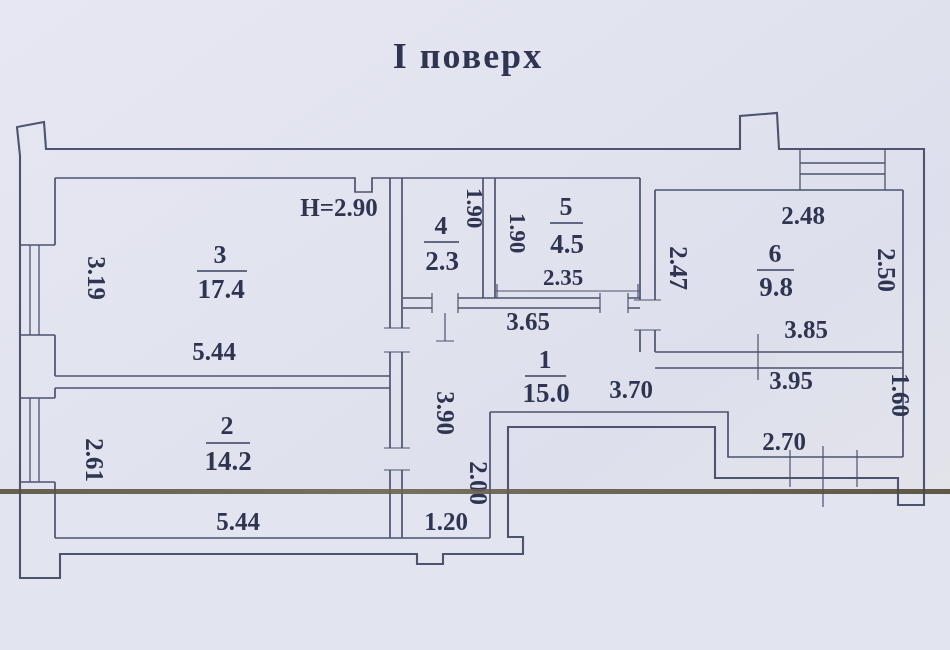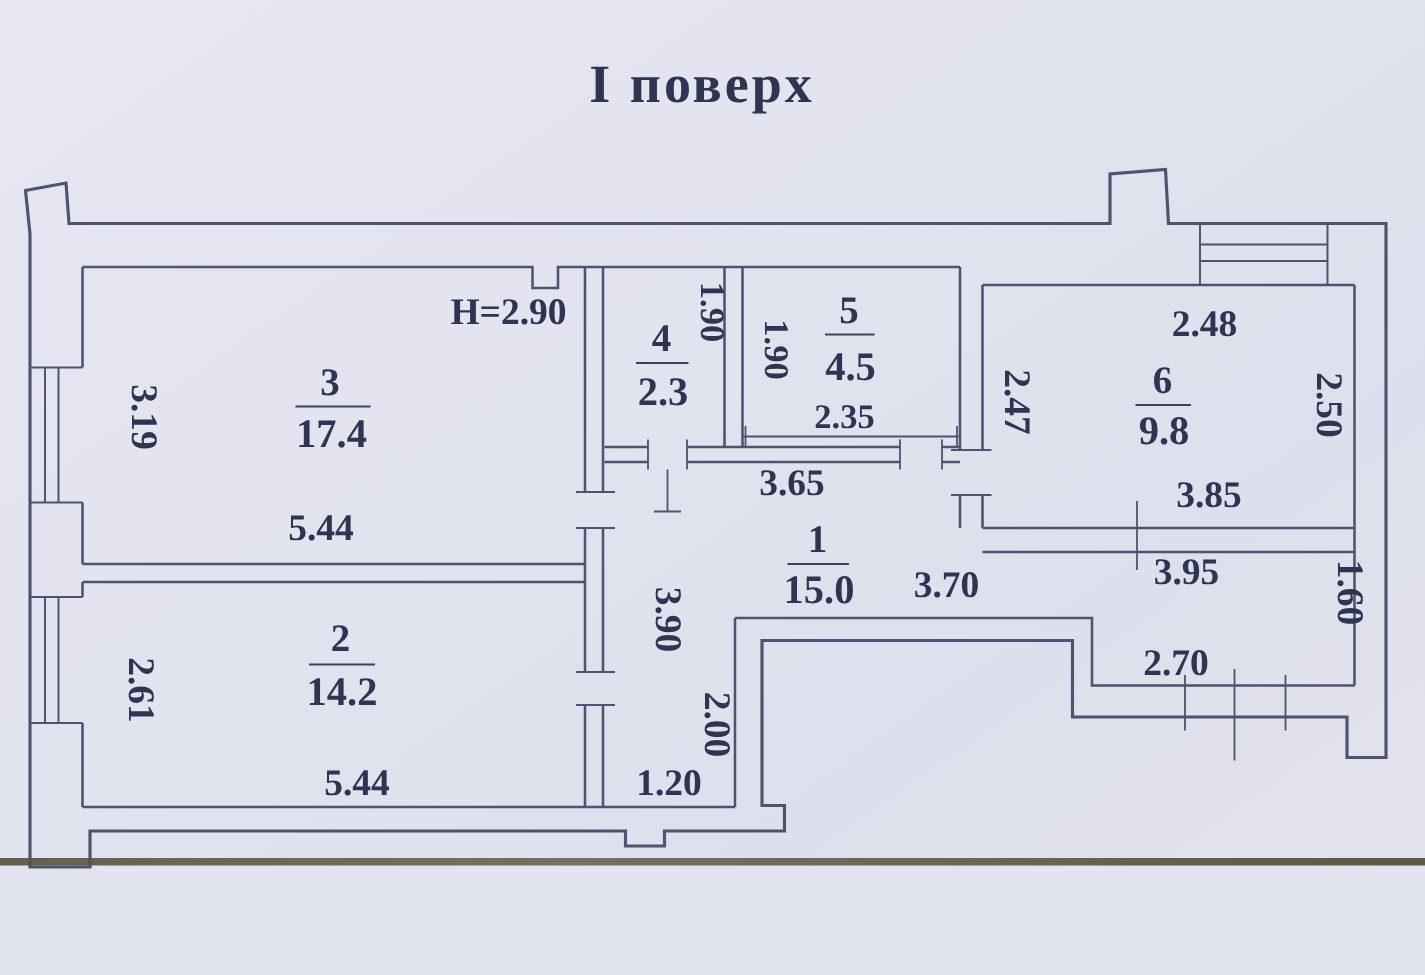"І поверх" .page { height: 577px -> 494px }
